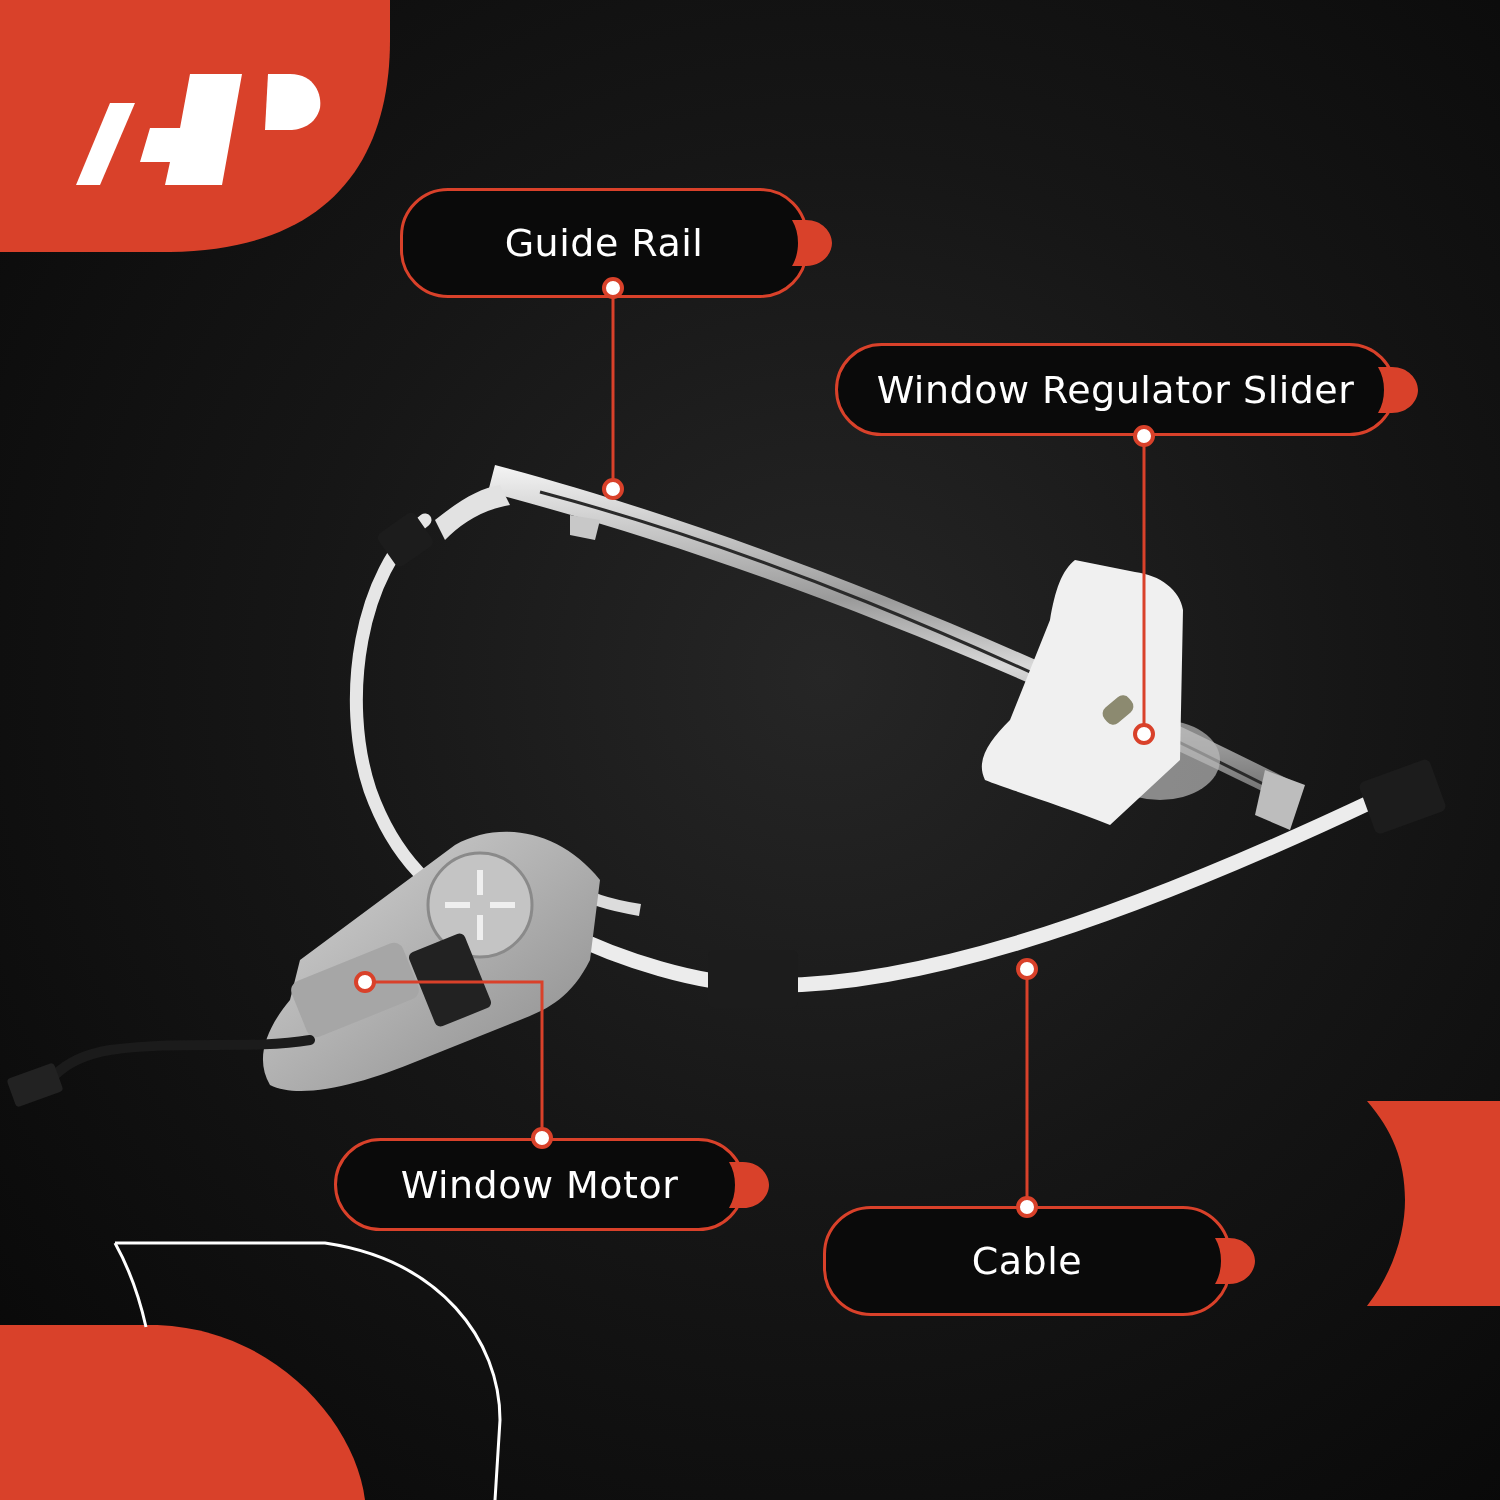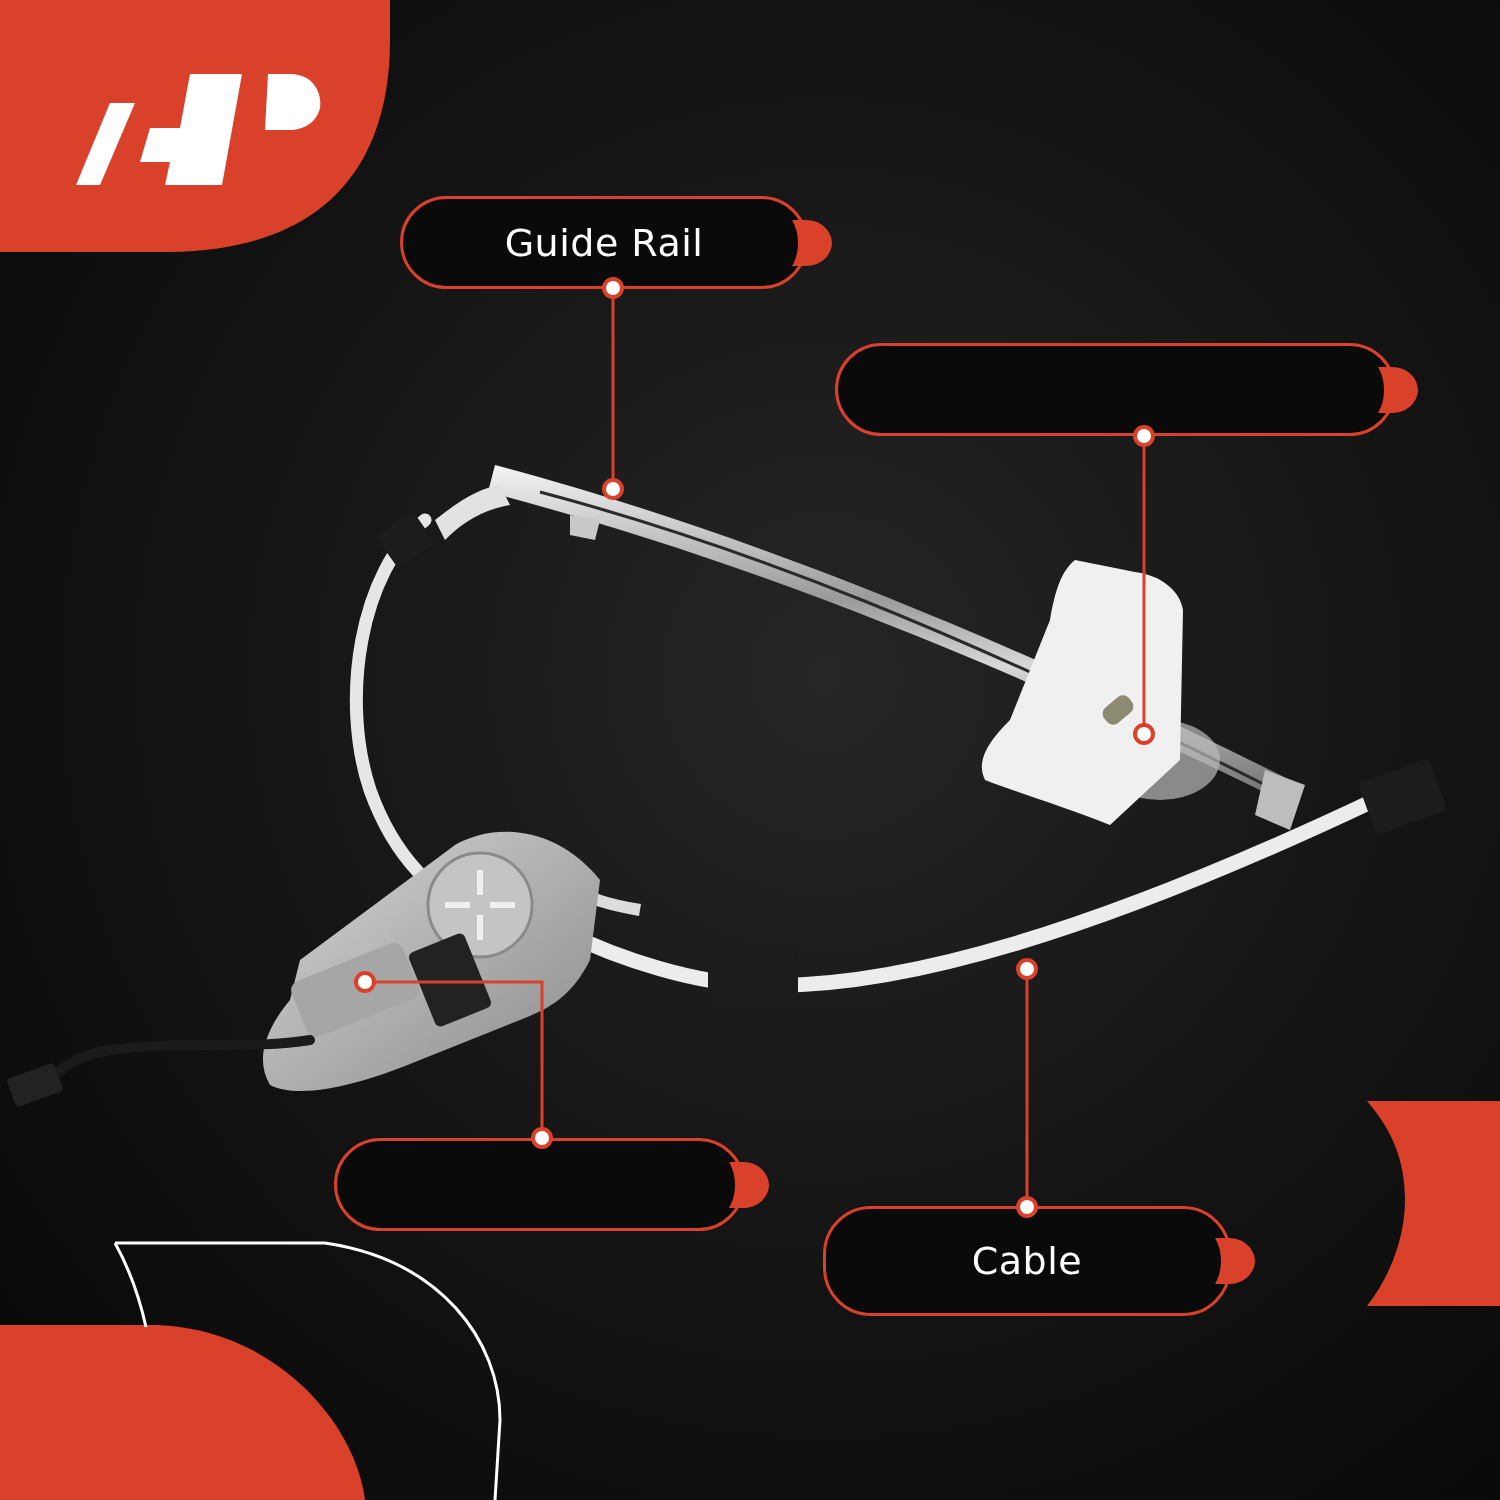"Guide Rail" div.callout { height: 93px -> 110px; top: 196px -> 188px }
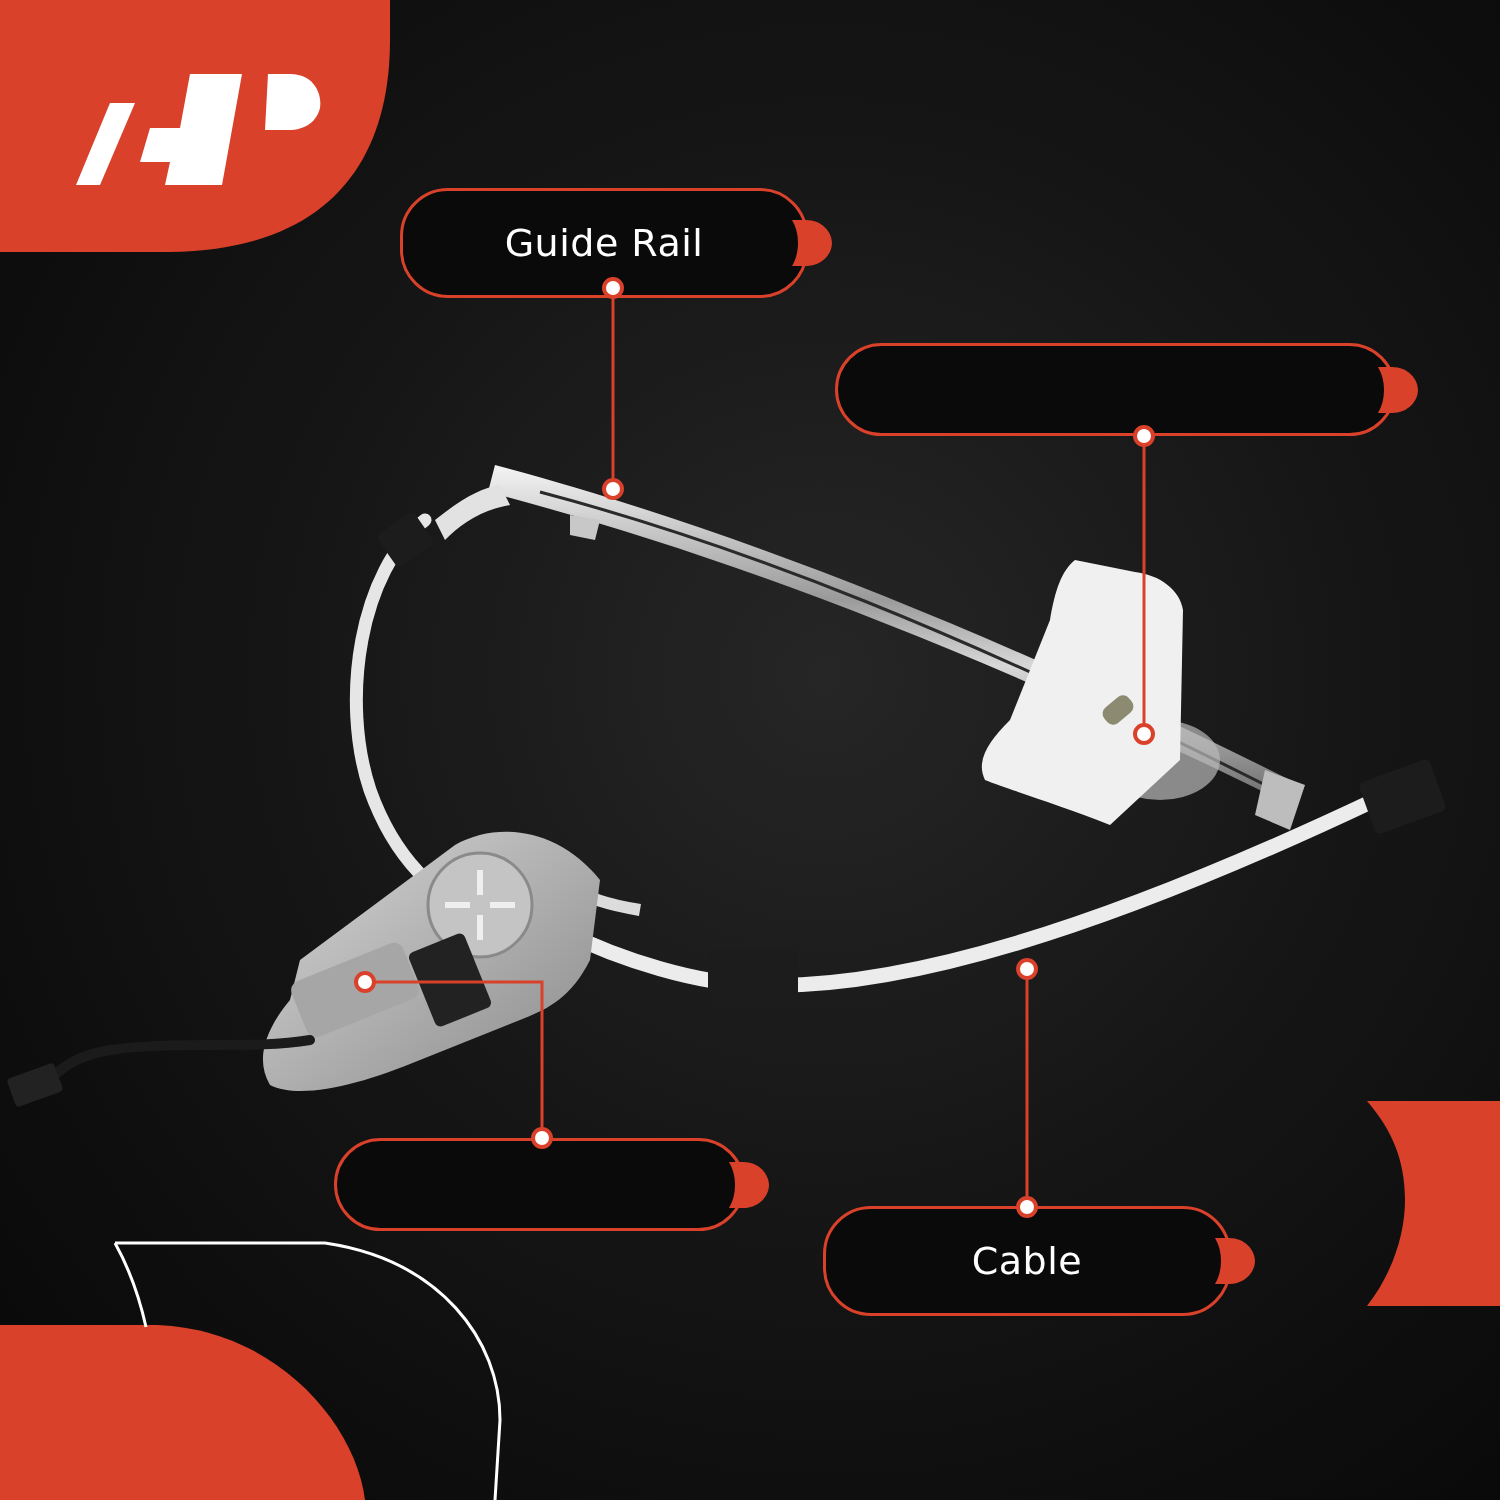"Window Regulator Slider" span.label { html: none -> <span>Window Regulator Slider</span> }
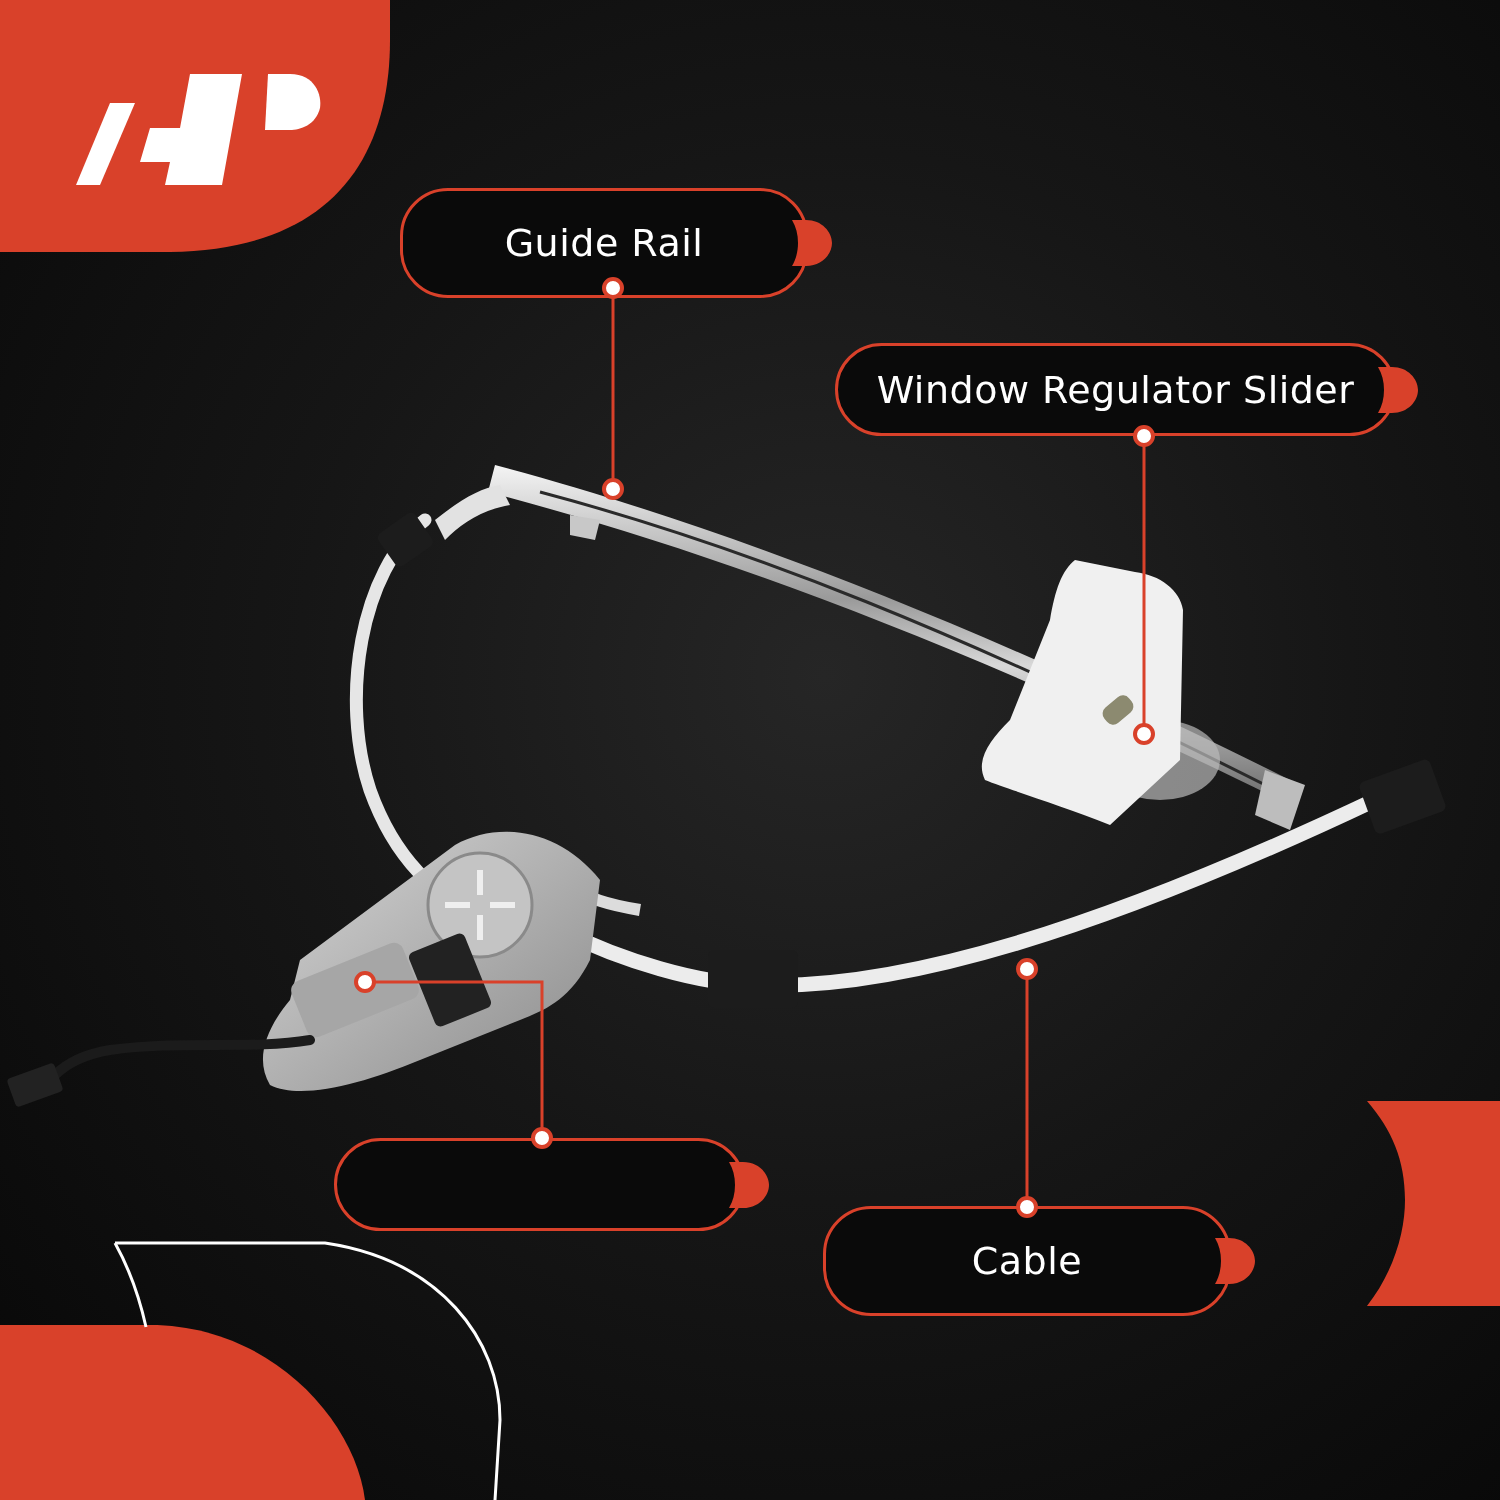"Window Motor" span.label { html: none -> <span>Window Motor</span> }
